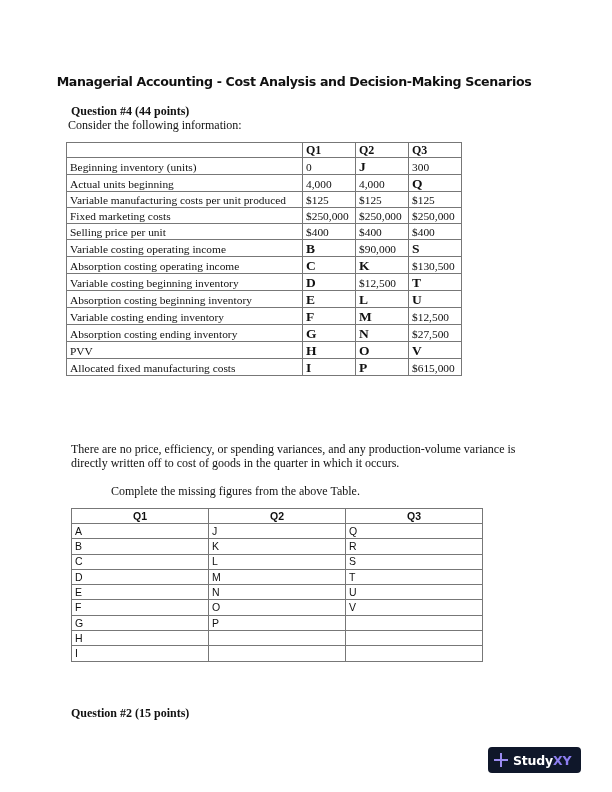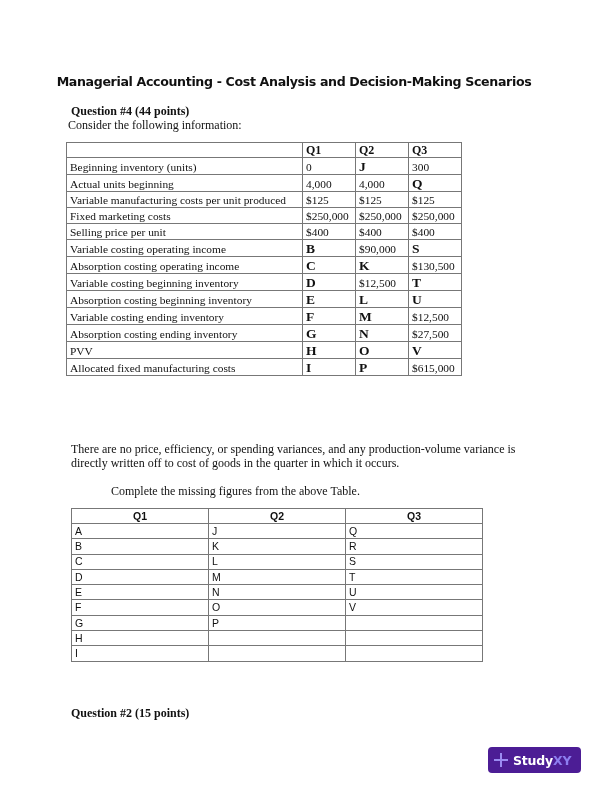"StudyXY" .badge { background: #4c1d95 -> #0f172a }
